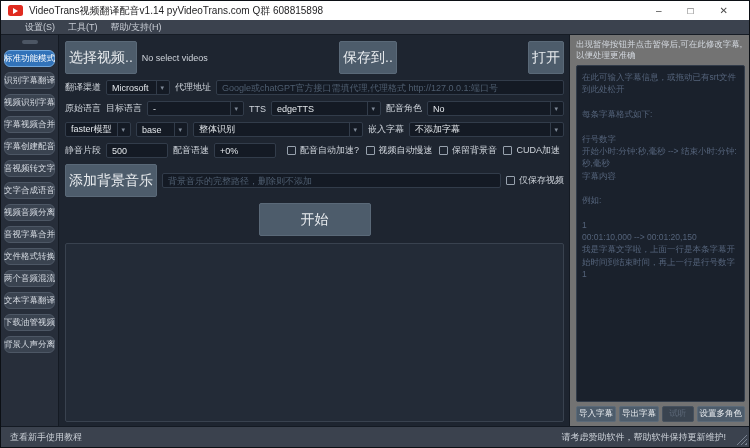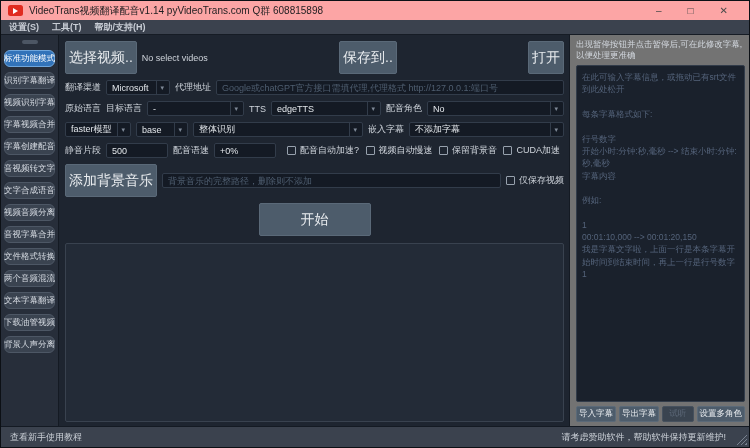"VideoTrans视频翻译配音v1.14 pyVideoTrans.com" .titlebar { background: #fca5a5 -> #ffffff }
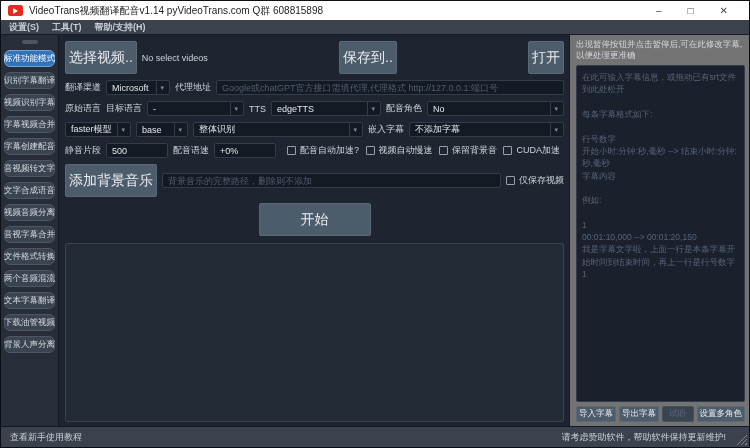"设置(S)" .menubar { font-weight: bold -> none; padding: 0 8px -> 0 24px }
